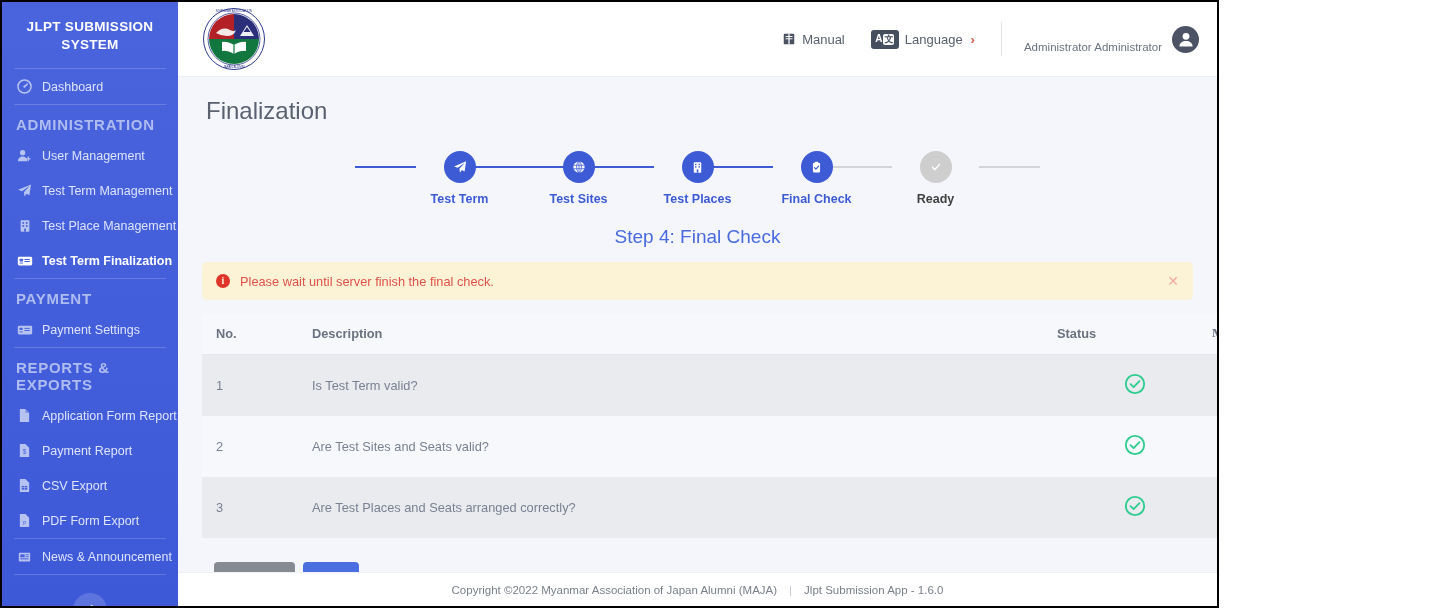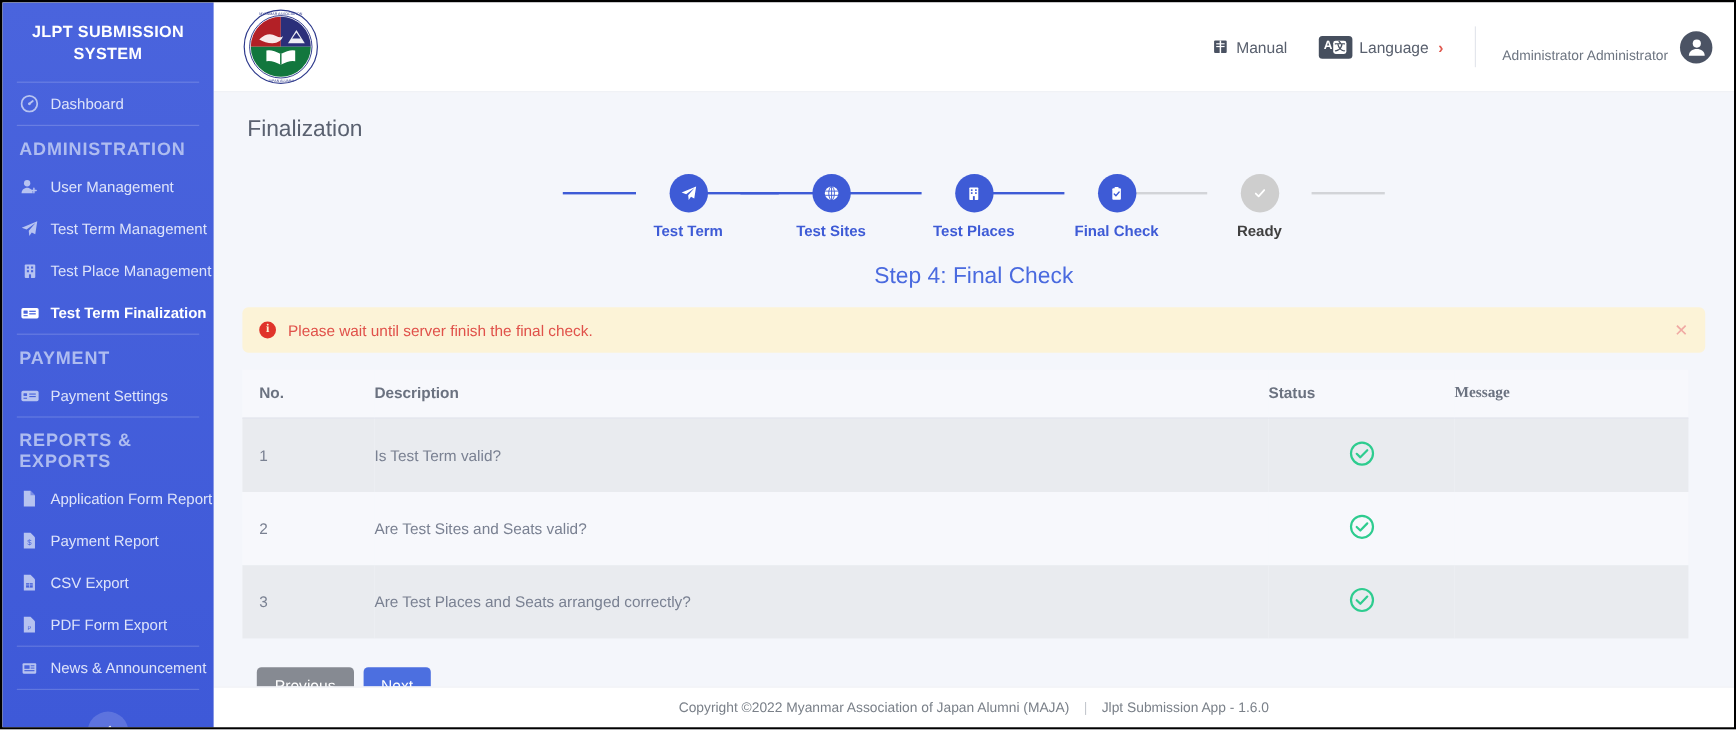"JLPT SUBMISSION SYSTEM" #app { width: 1447px -> 1219px }
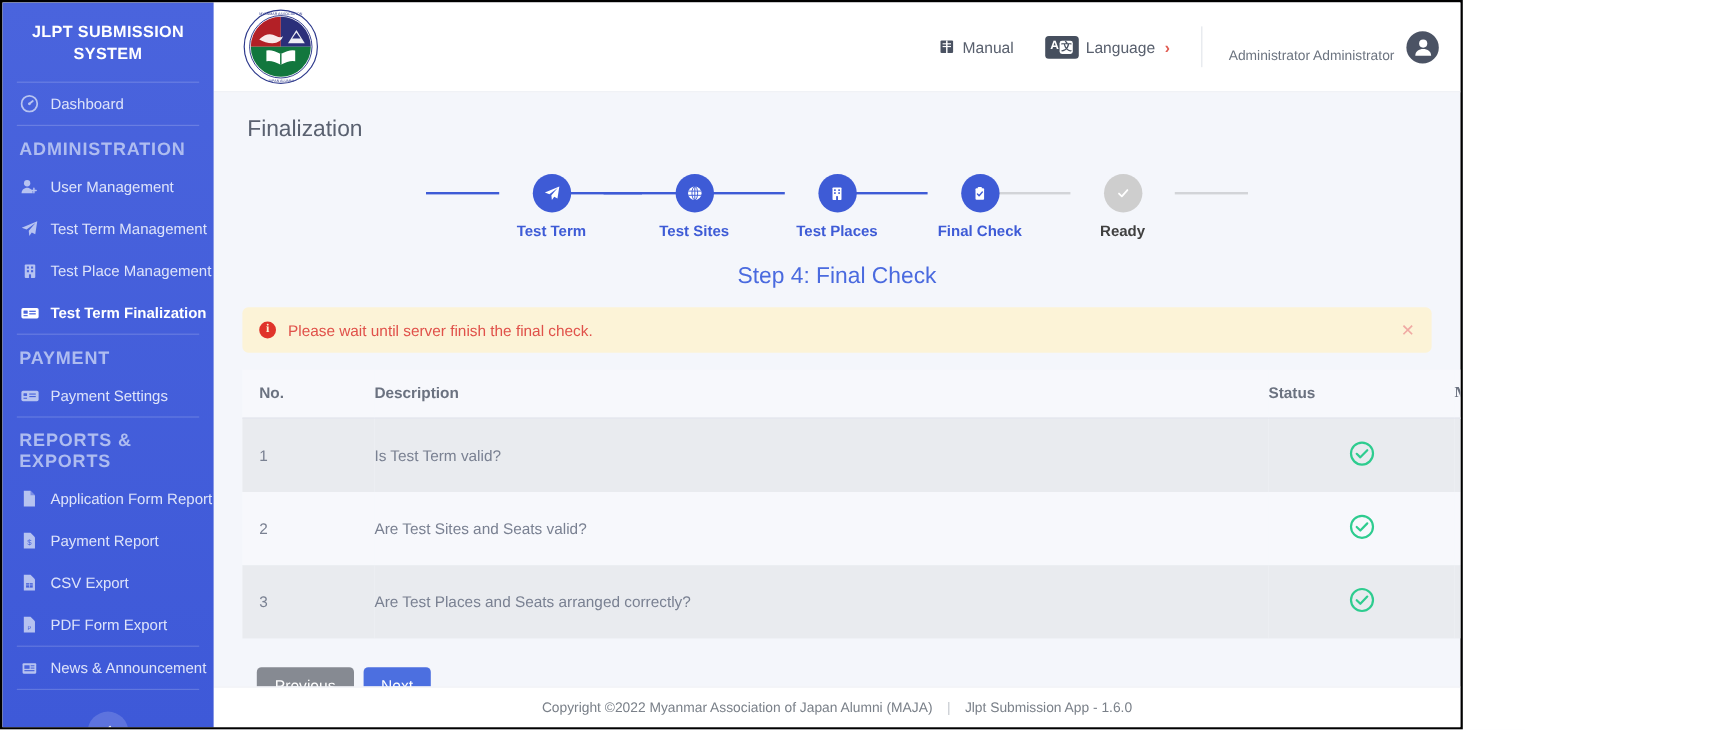"Finalization" .page-title { font-size: 19px -> 24px }
